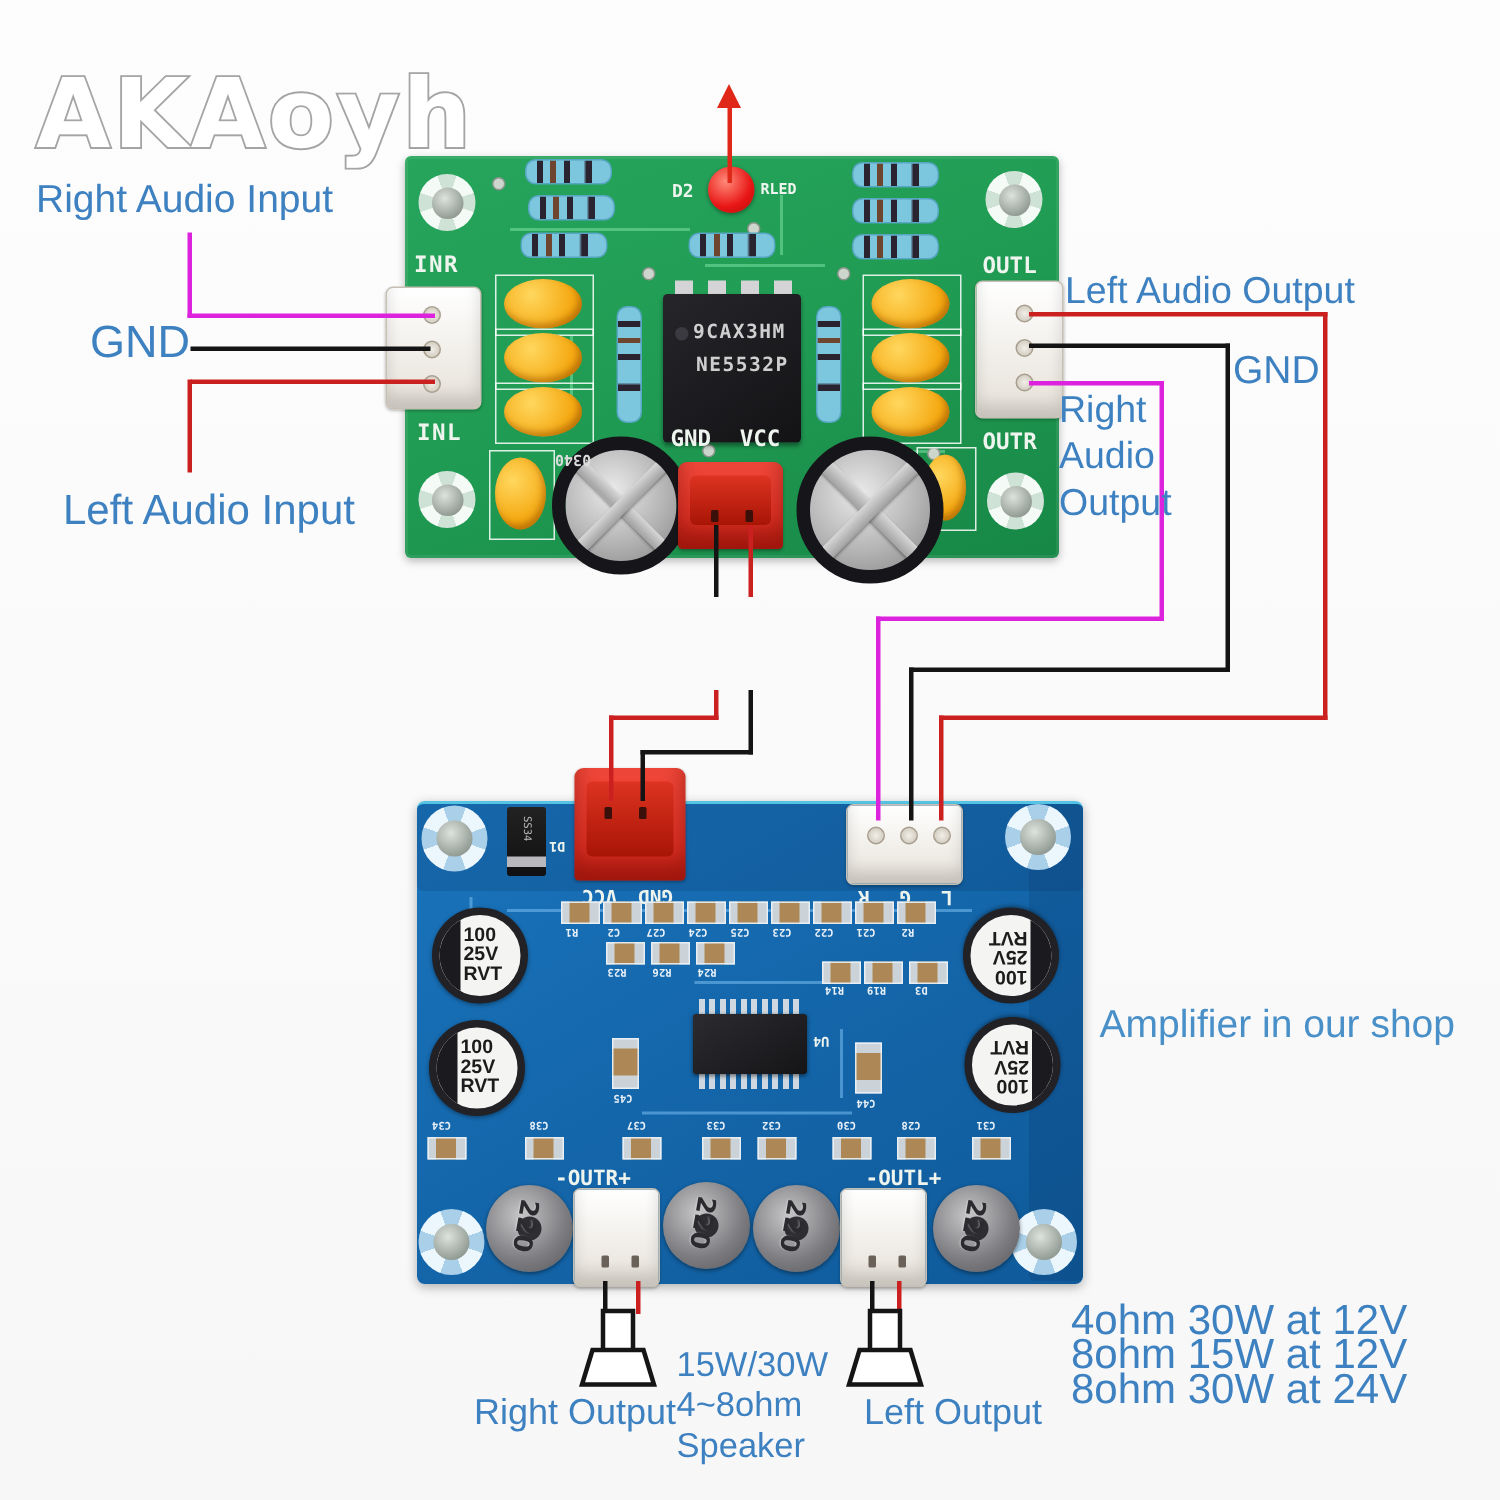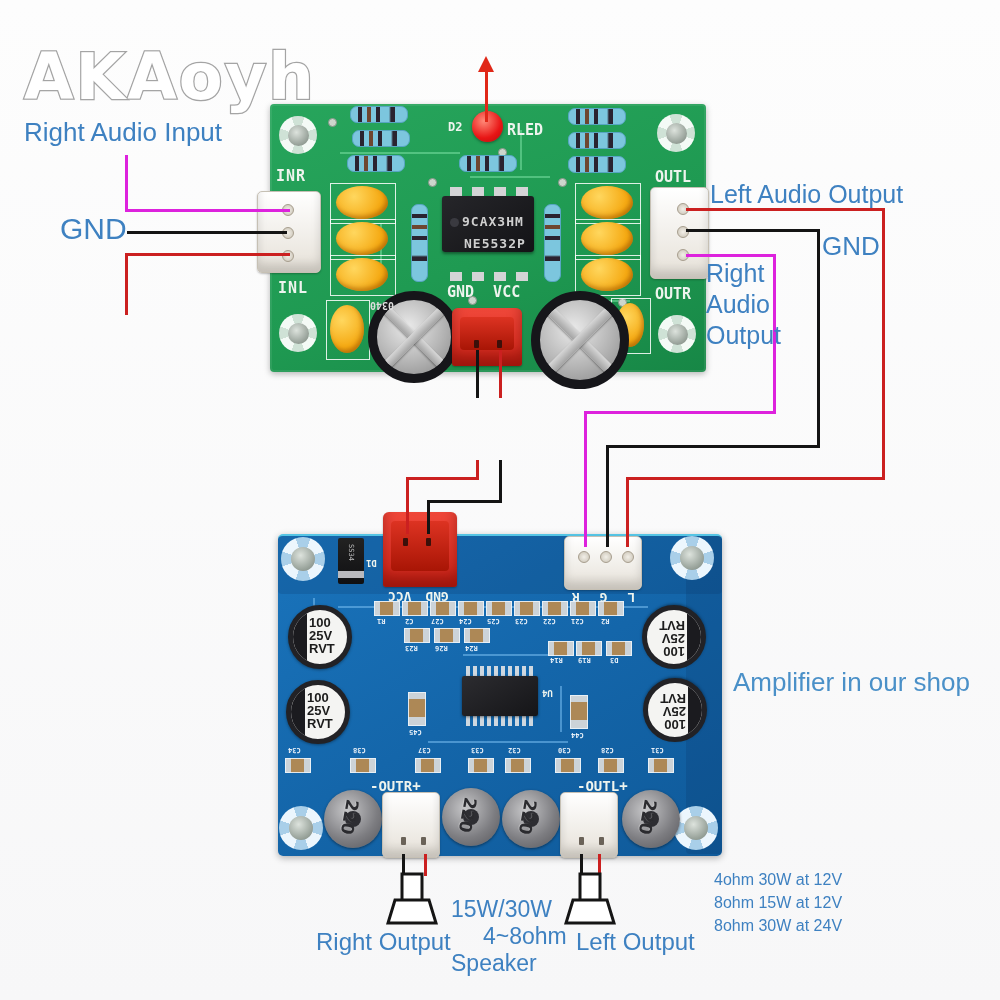"RLED" span.sk { font-size: 15px -> 10px }
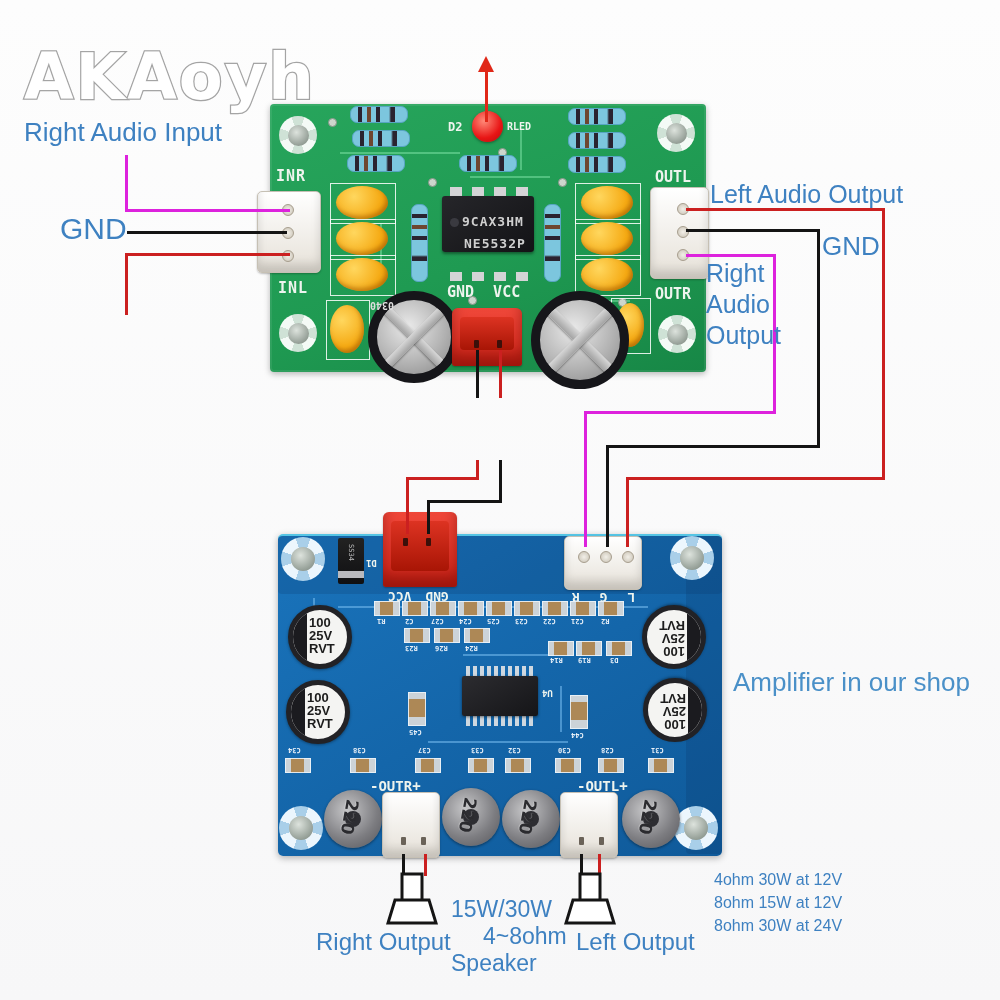"9CAX3HM" .ic { height: 56px -> 99px }
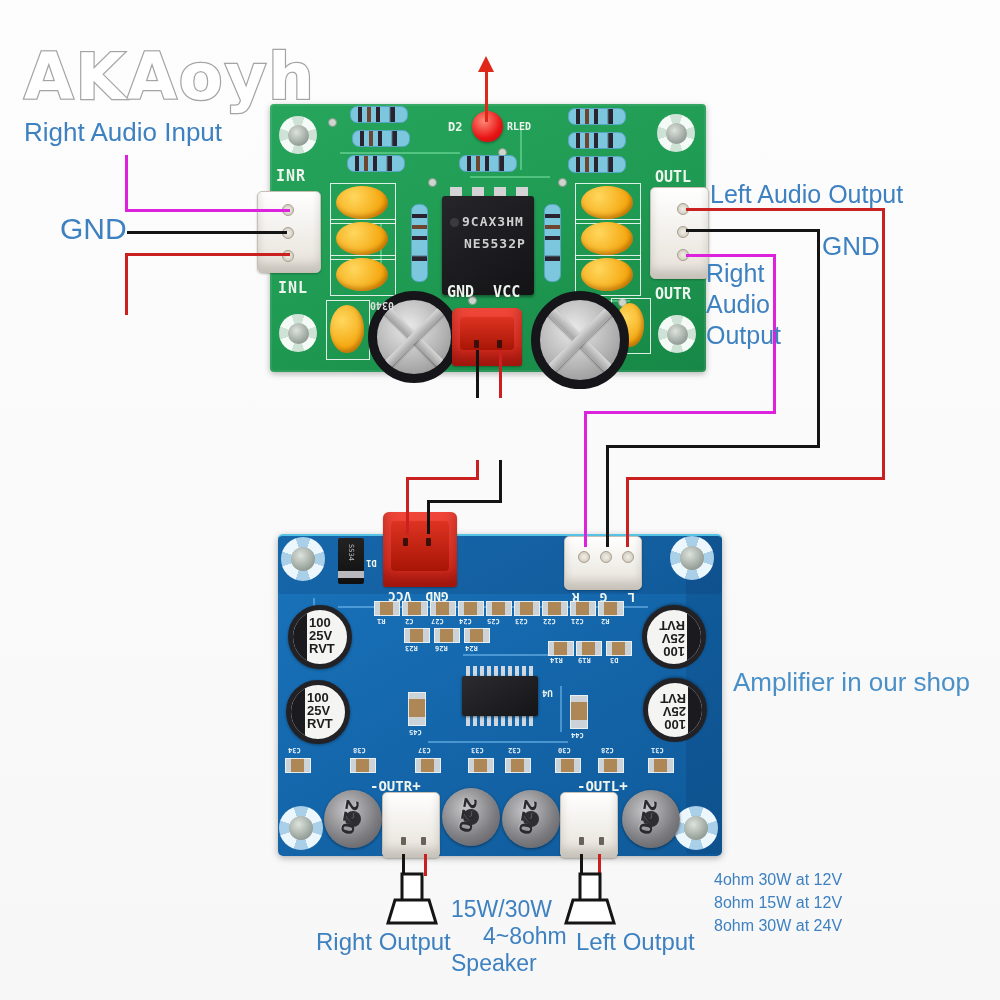"Left Audio Input" div.ann { html: none -> <div>Left Audio Input</div> }
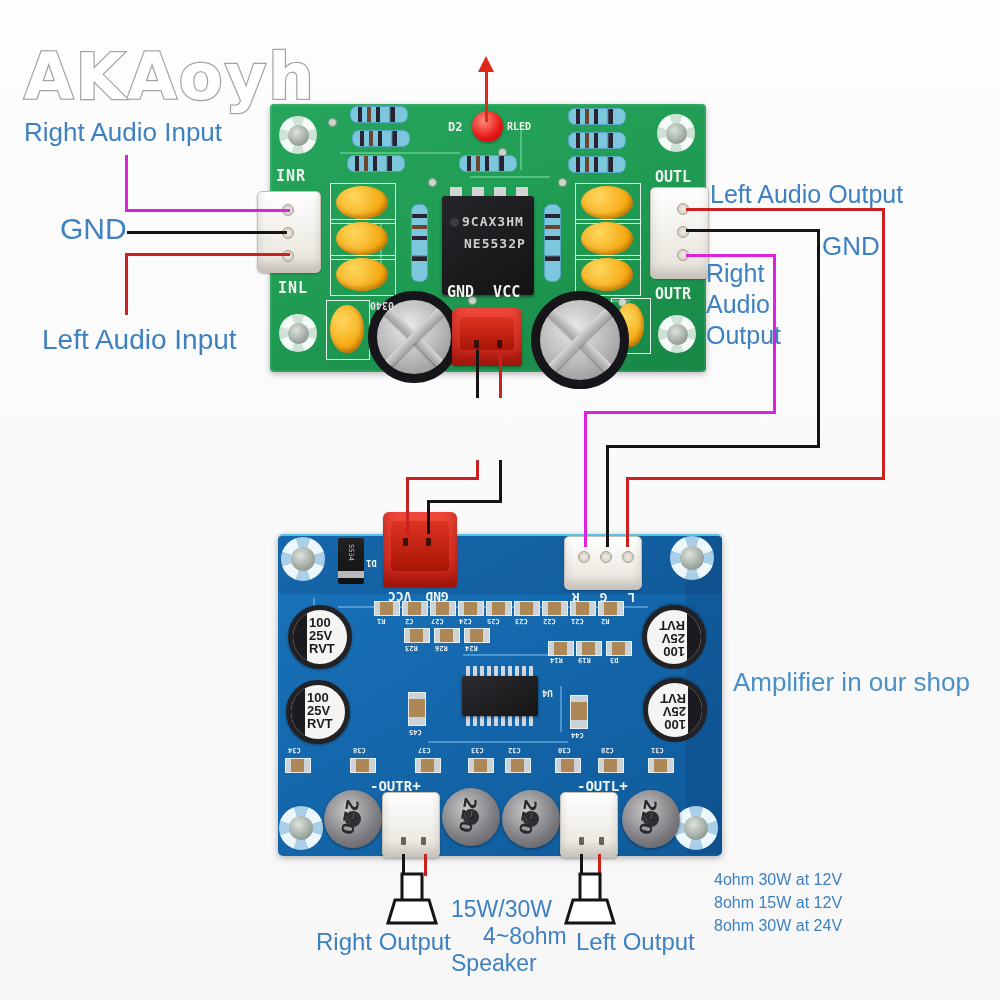"4ohm 30W at 12V" div.ann { font-size: 16px -> 28px }
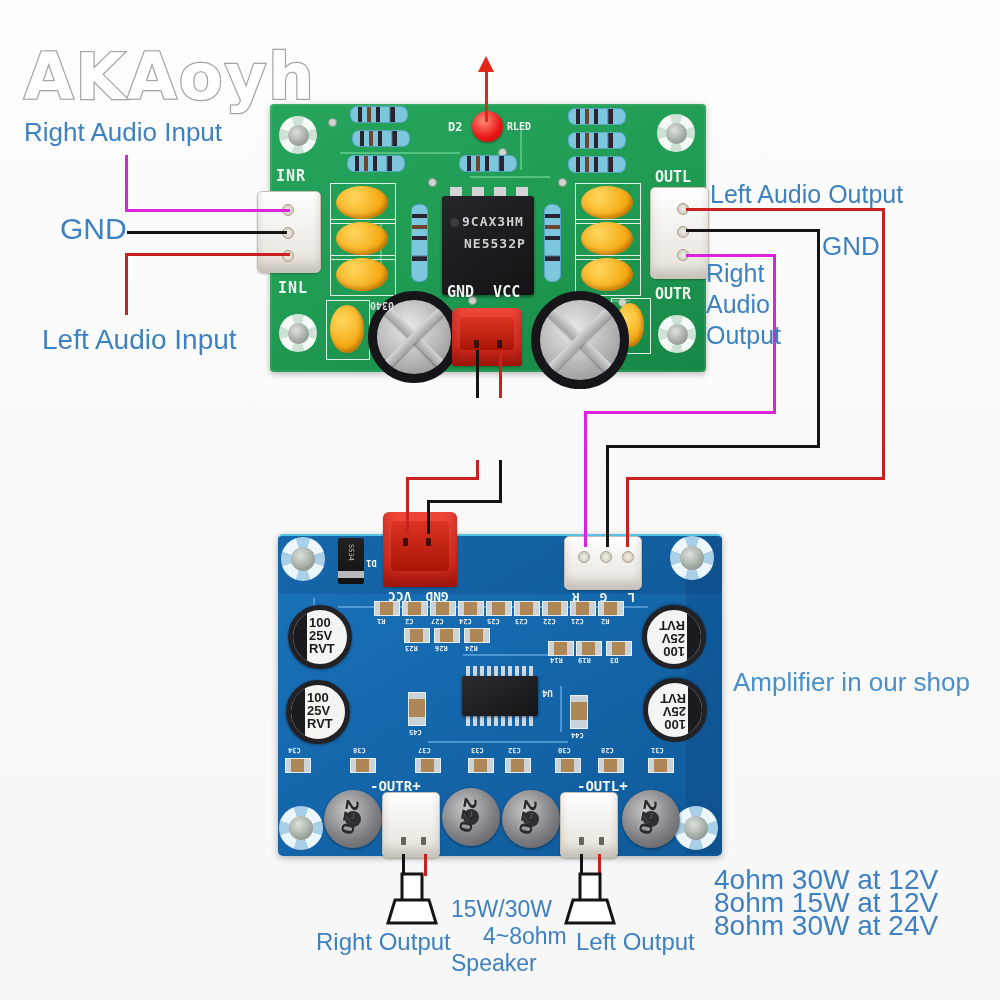"4~8ohm" span { margin-left: 32px -> none }
